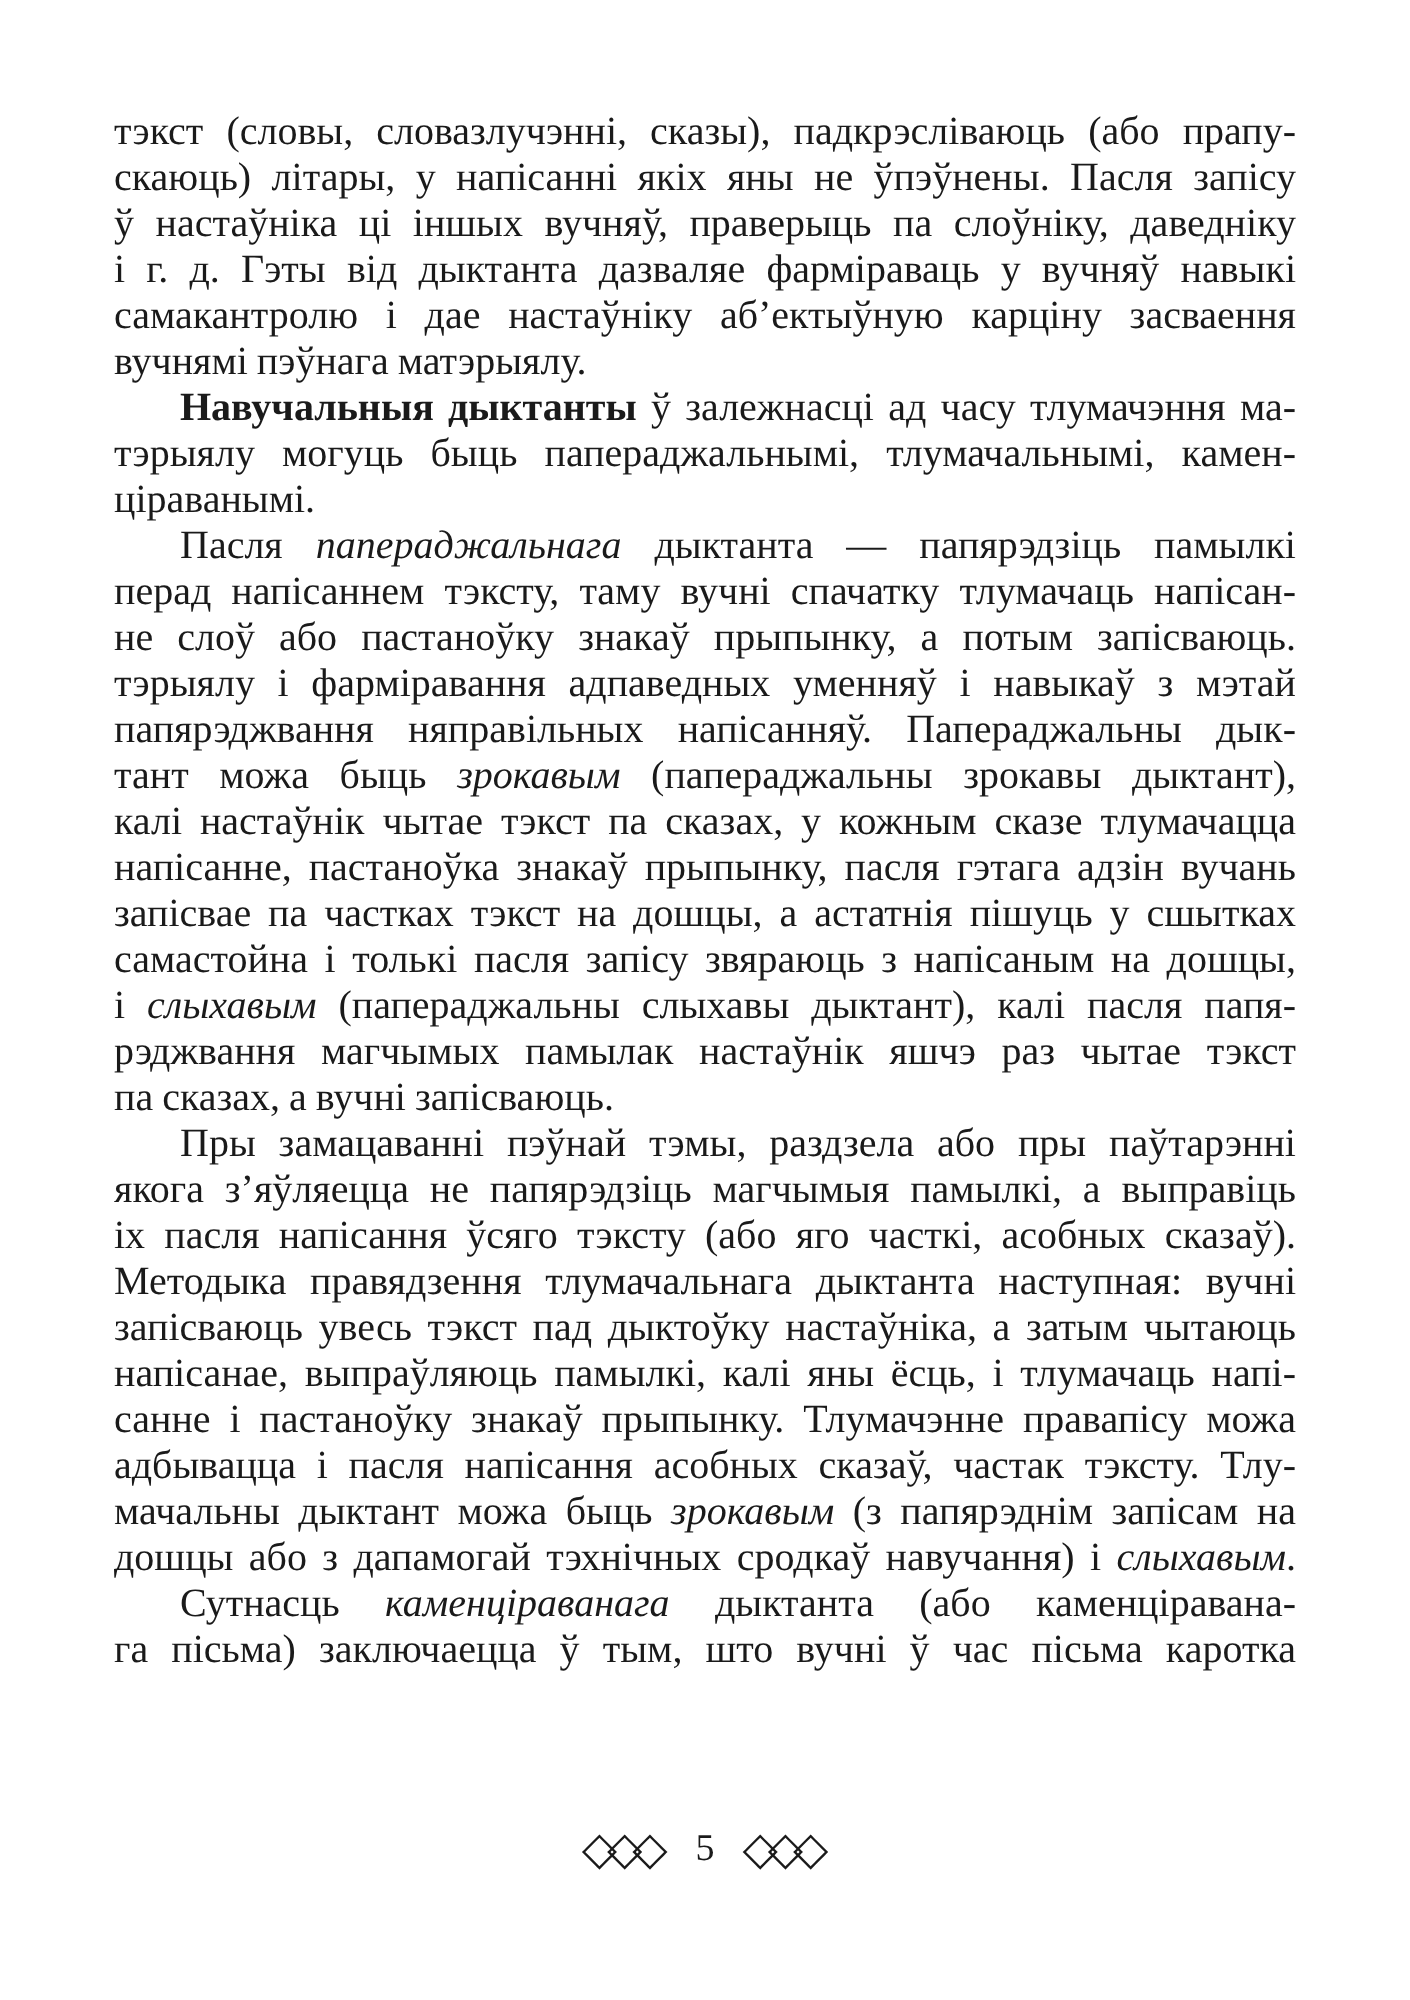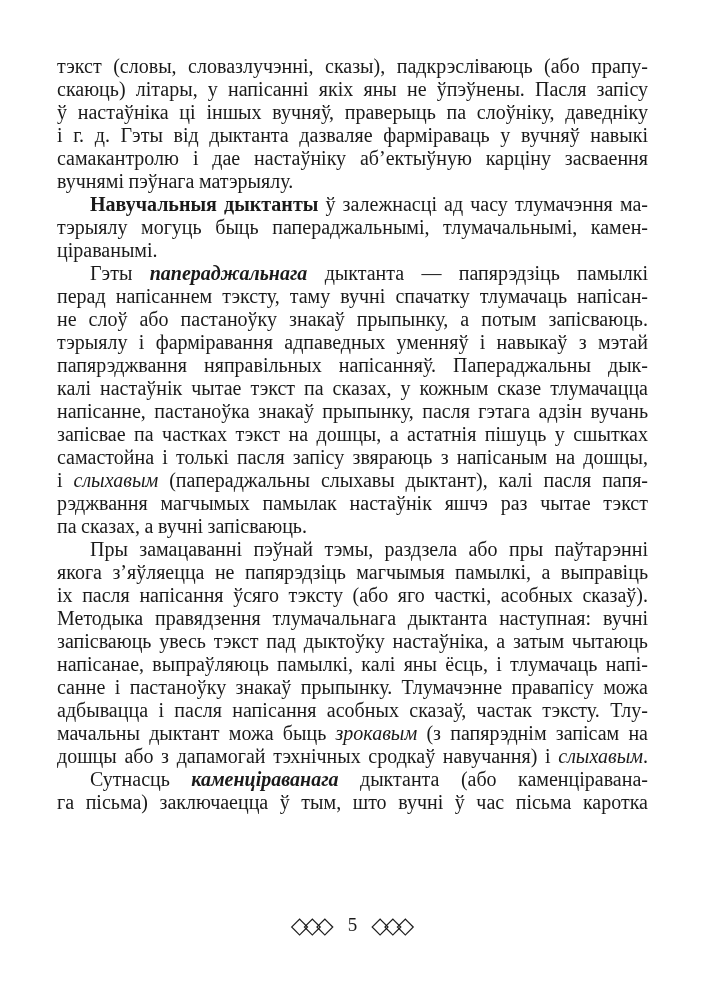"Гэты" span.seg { text: Гэты -> Пасля }
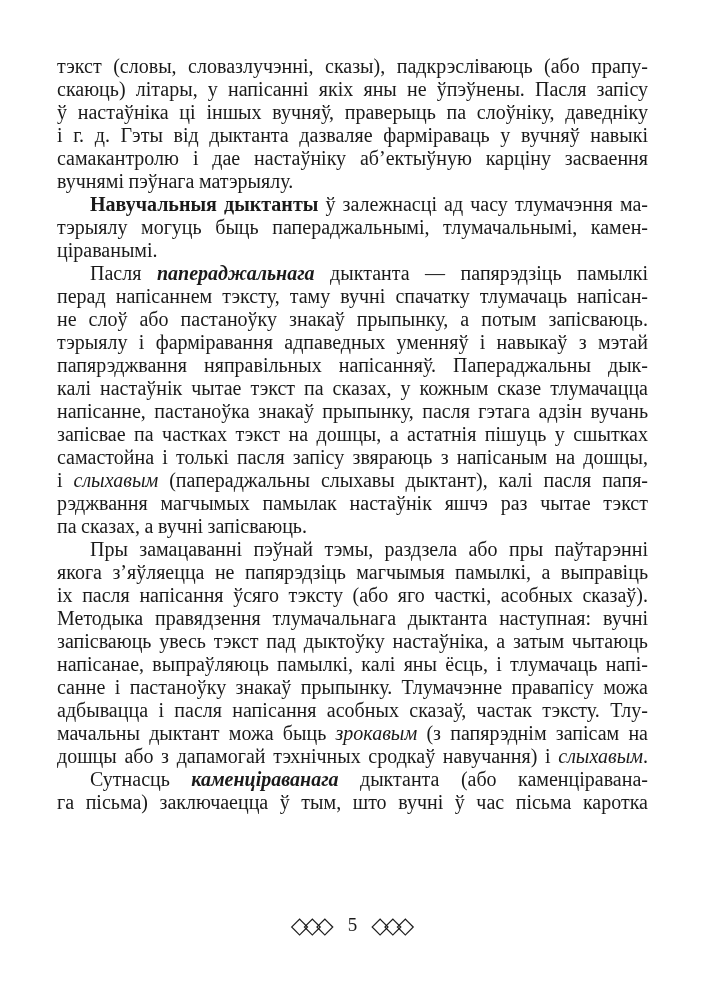"папераджальнага" .bi { font-weight: bold -> normal }
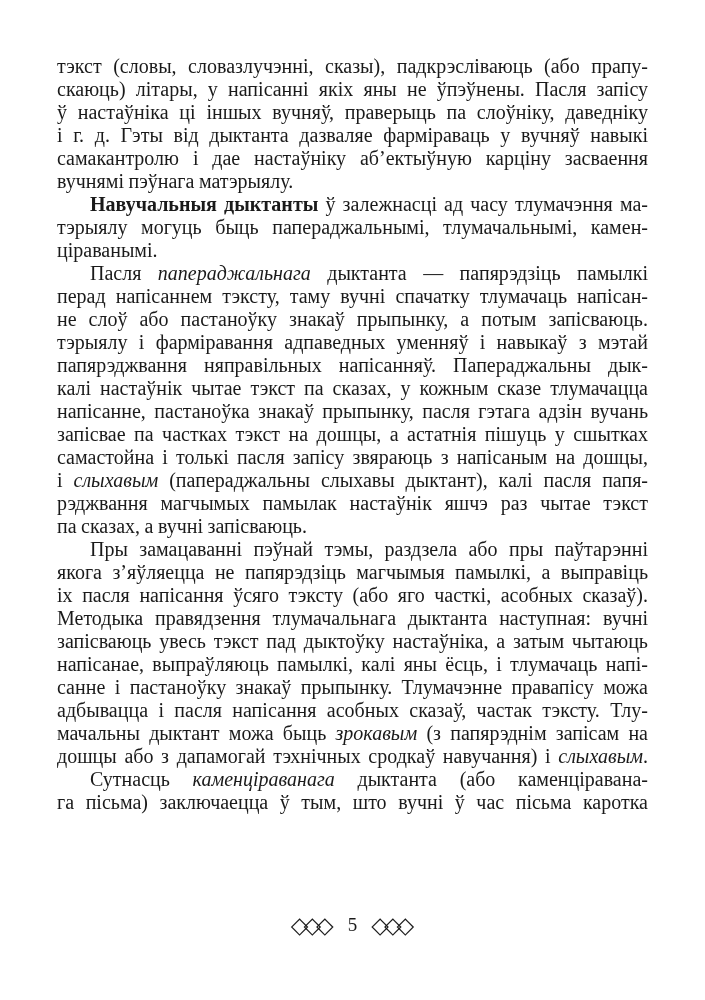"тант можа быць зрокавым (папераджальны" div.line { html: none -> <div><span>тант можа быць </span><span>зрокавым</span><span> (папераджальны зрокавы дыктант),</span></div> }
